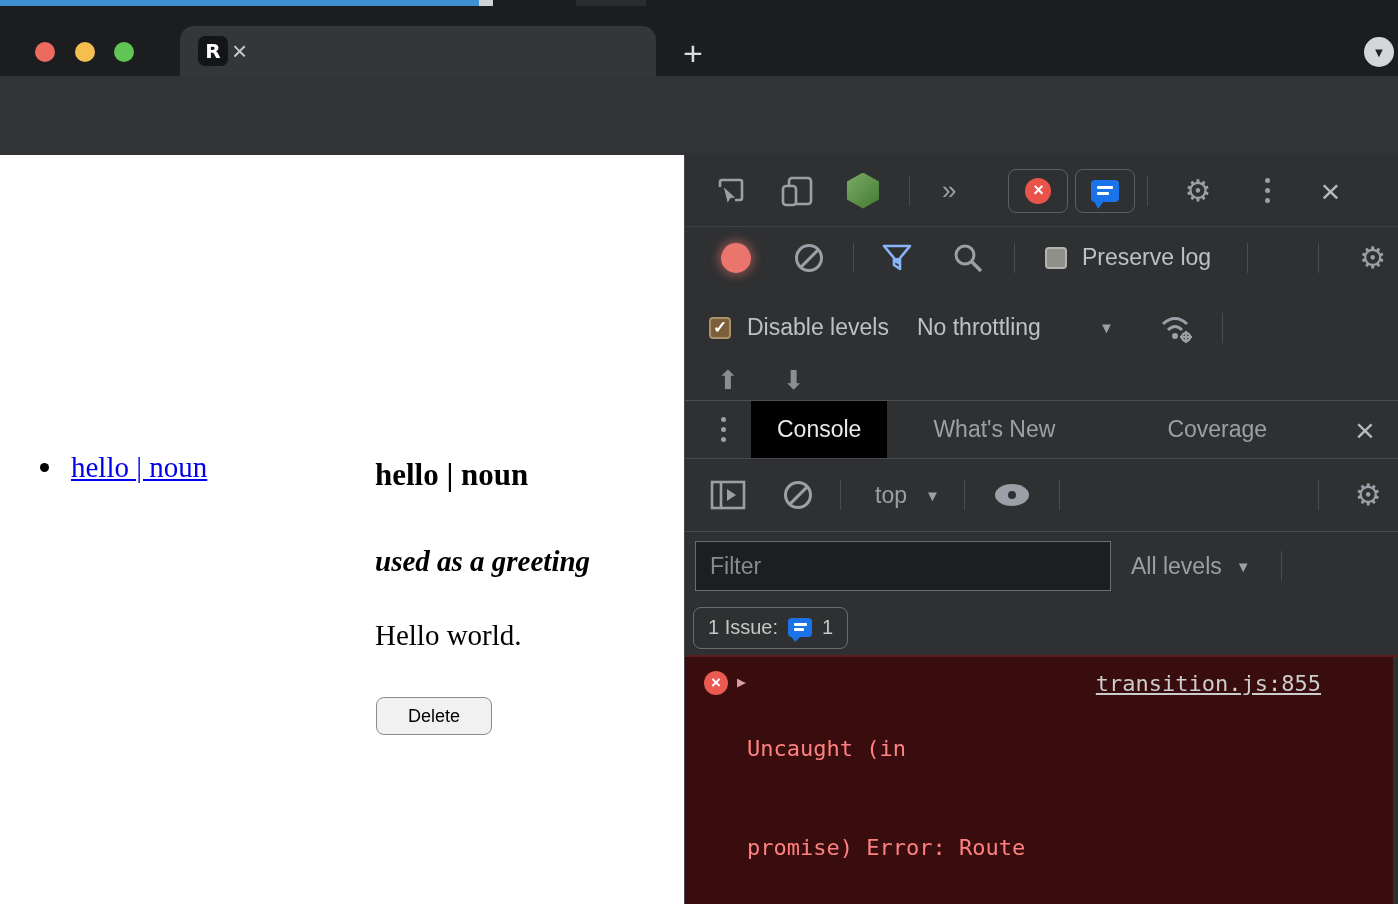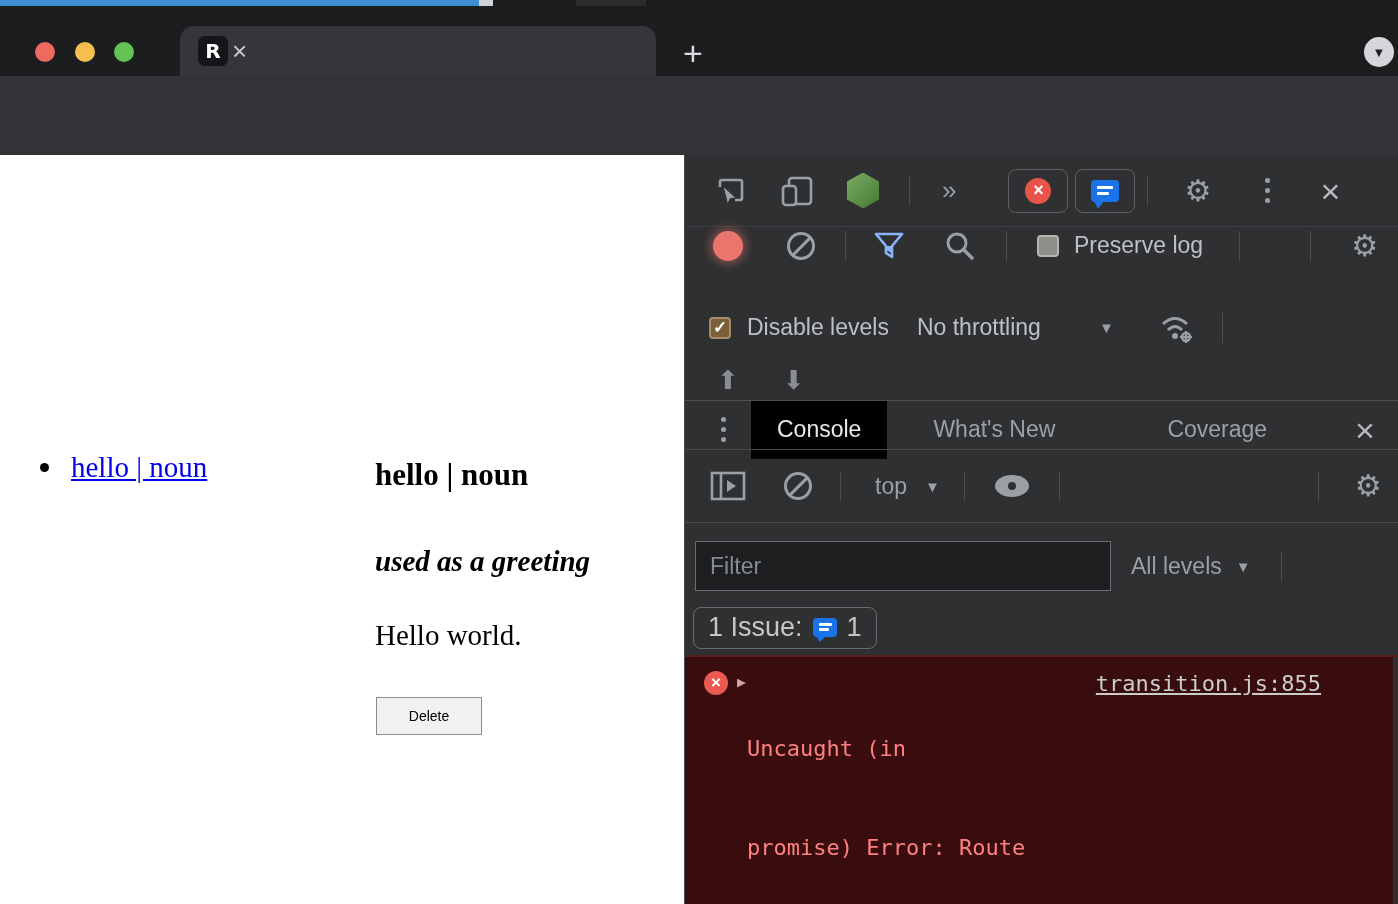"Preserve log" #dt-net1 { padding-left: none -> 8px; top: 57px -> 69px }
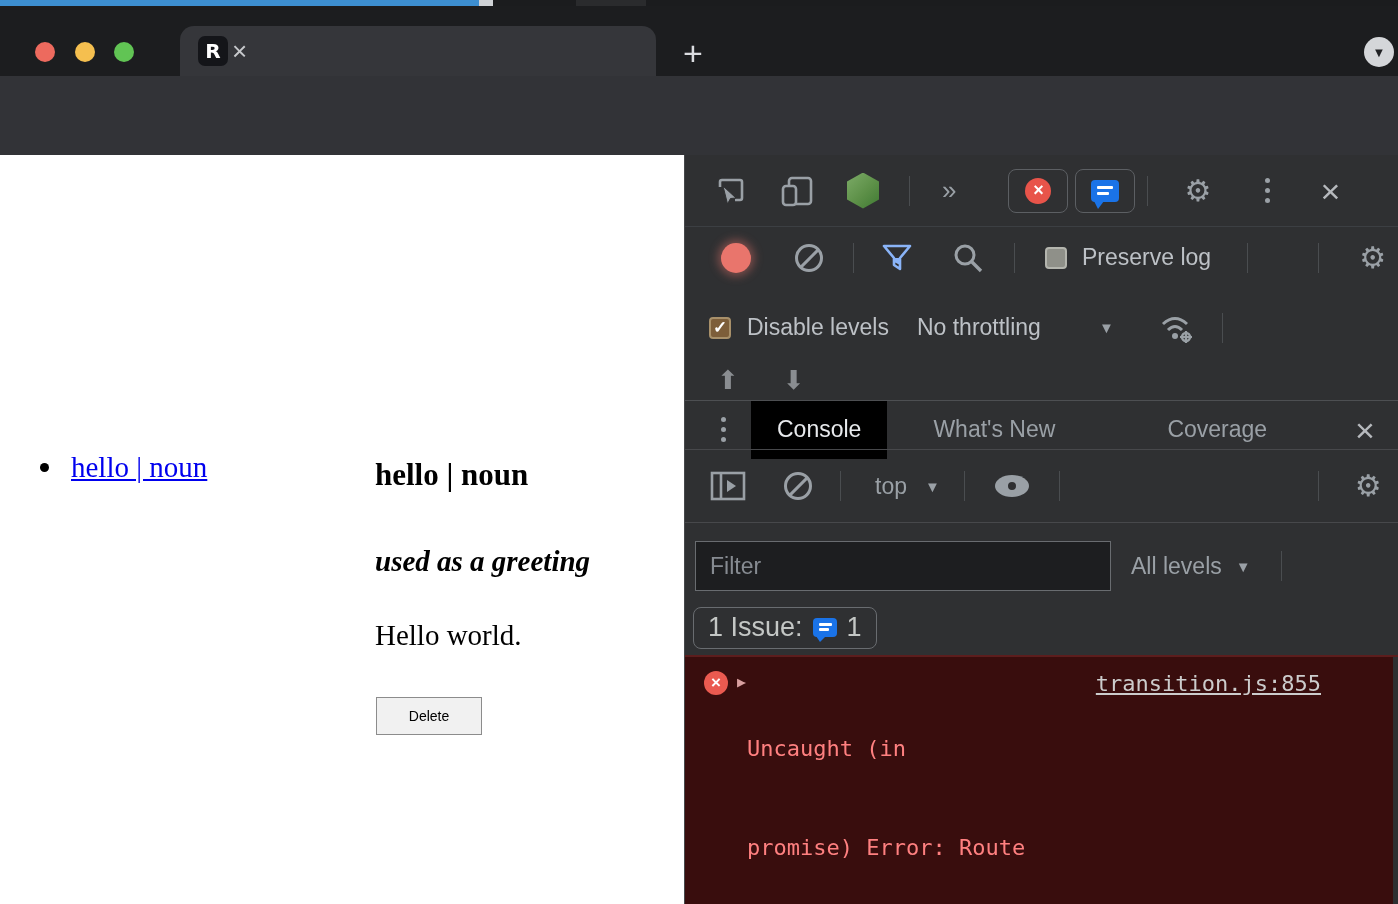"top" #dt-ctools { top: 294px -> 303px }
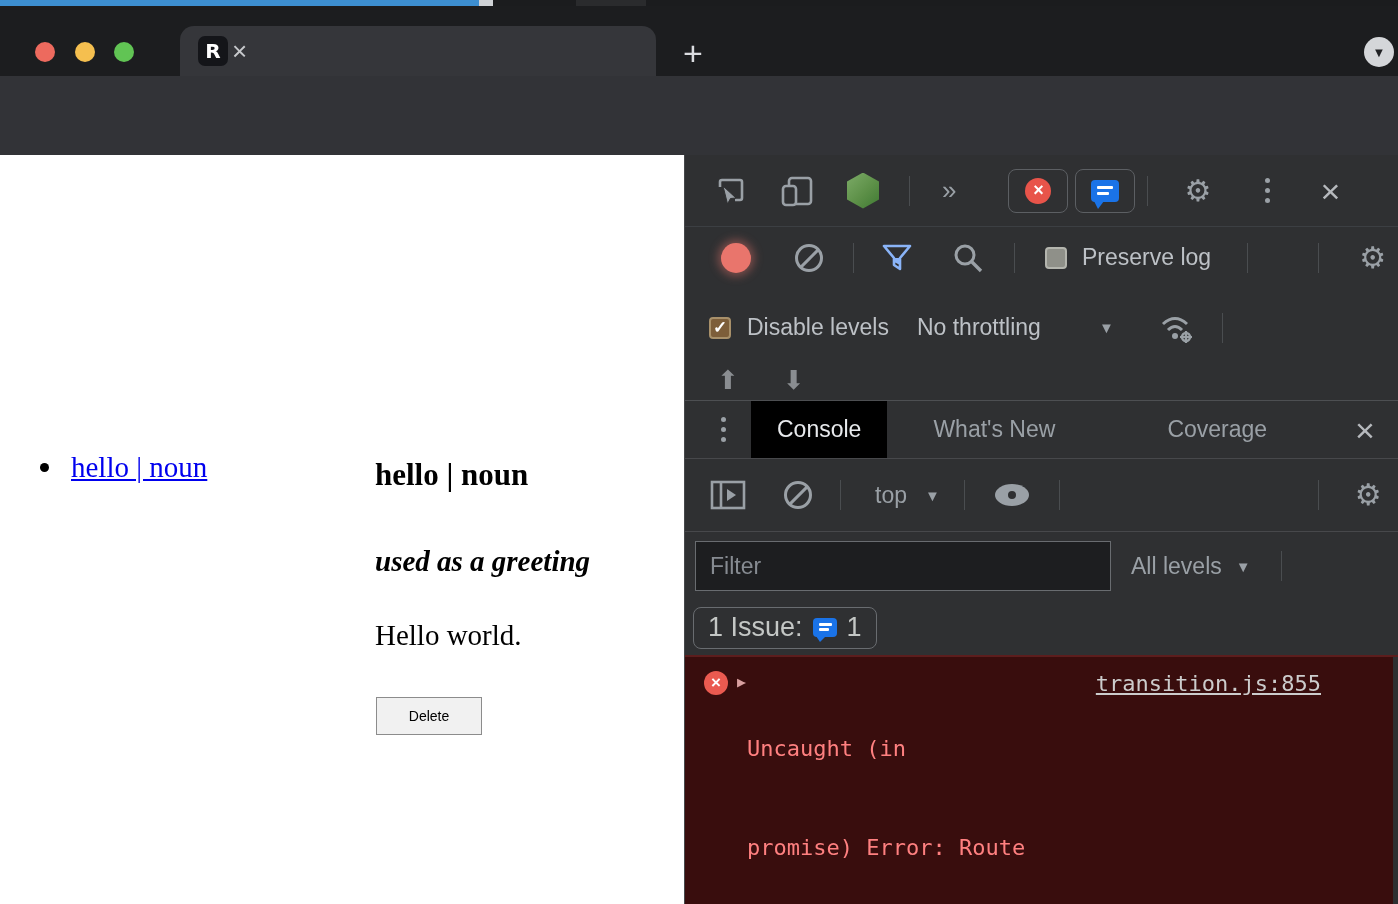"1 Issue:" .issue-pill { font-size: 27px -> 20px }
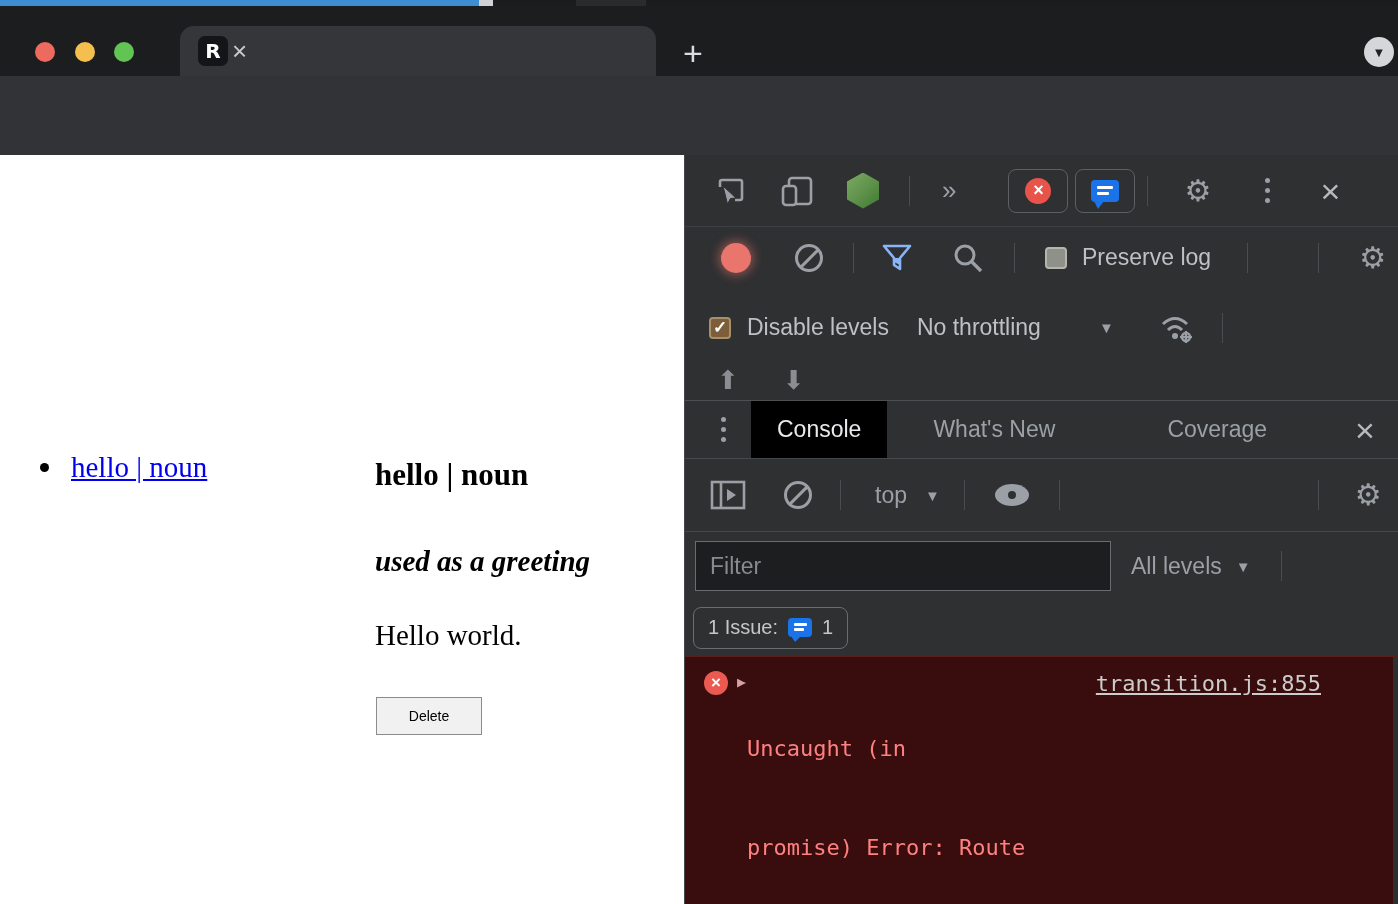"Delete" .delete-btn { border-radius: 0 -> 8px; font-size: 14px -> 18px; width: 106px -> 116px }
